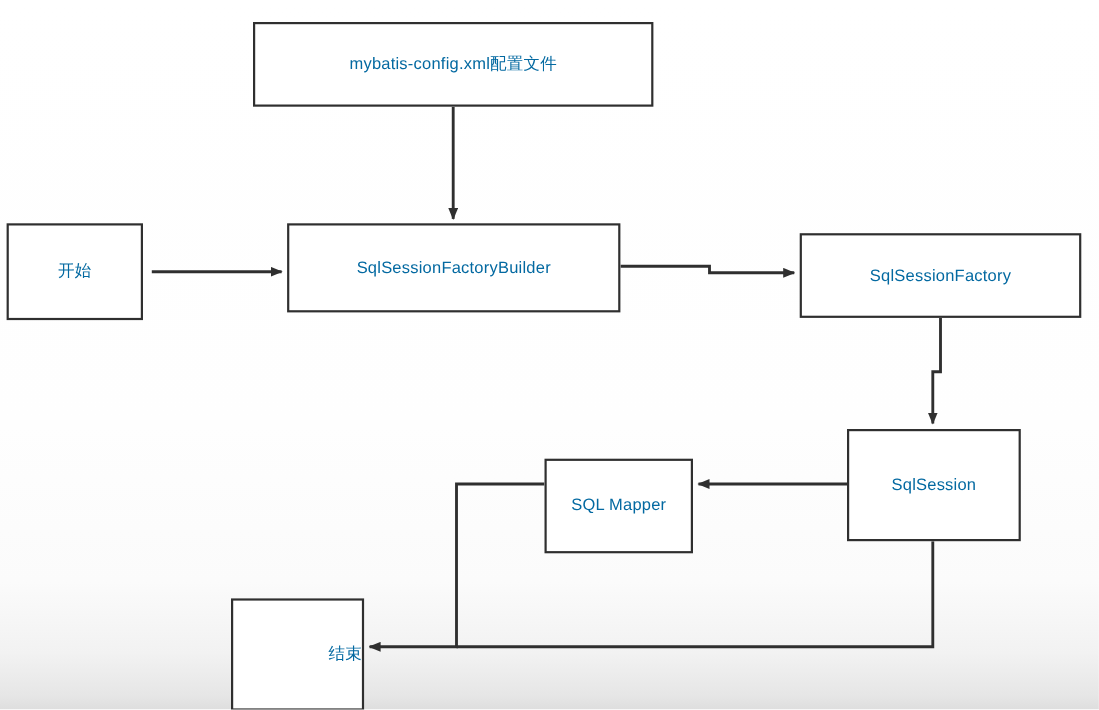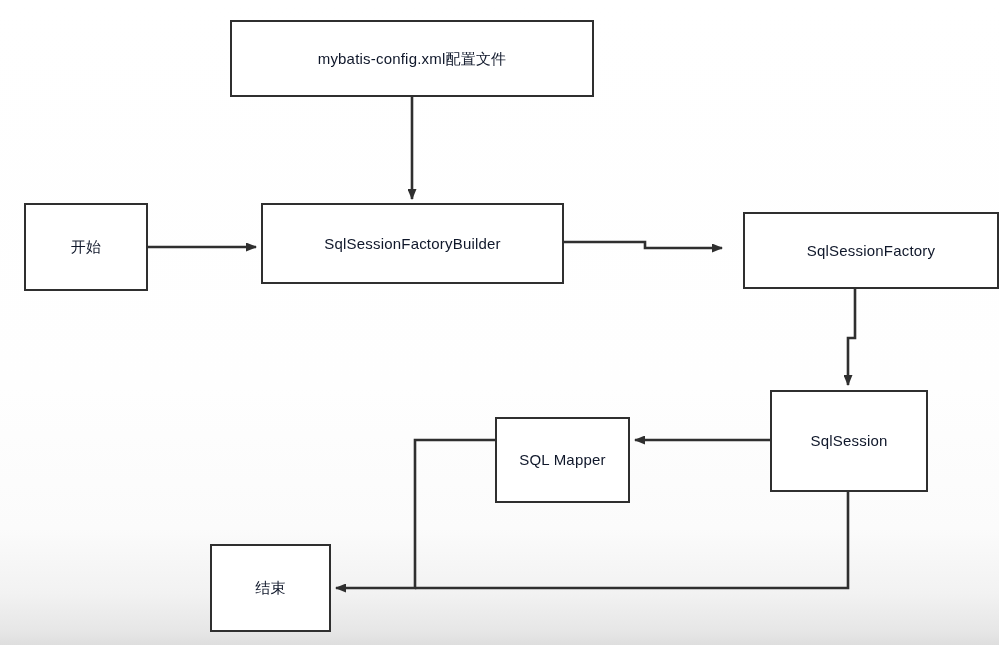"mybatis-config.xml配置文件" .node-label { color: #0f172a -> #0369a1 }
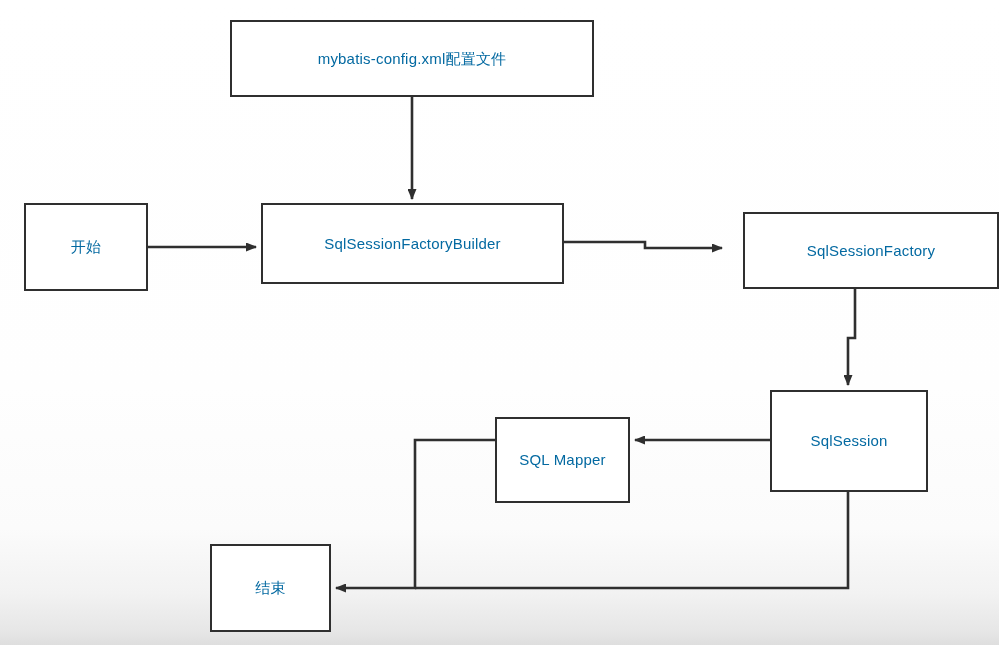"开始" div.node { left: 24px -> 6px }
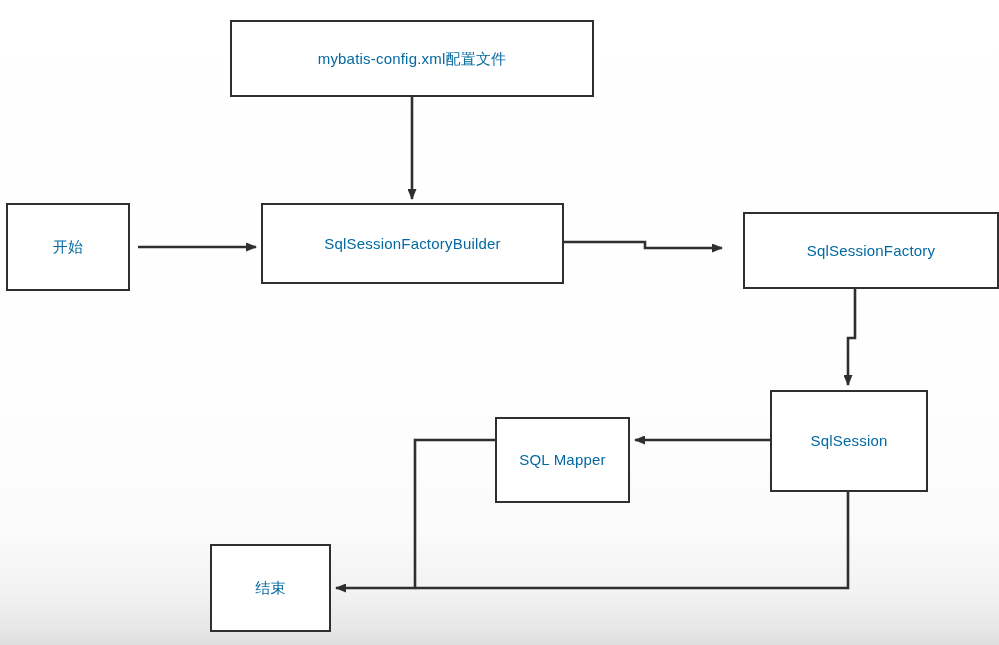"SqlSessionFactory" div.node { margin-left: 16px -> none }
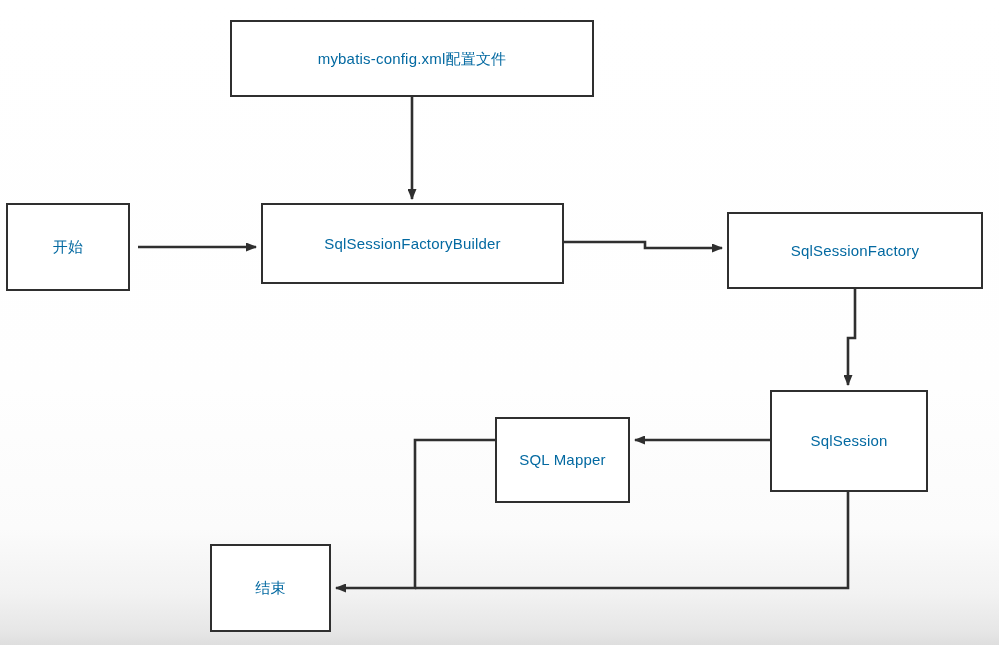"结束" div.node { height: 88px -> 102px; justify-content: none -> flex-end }
